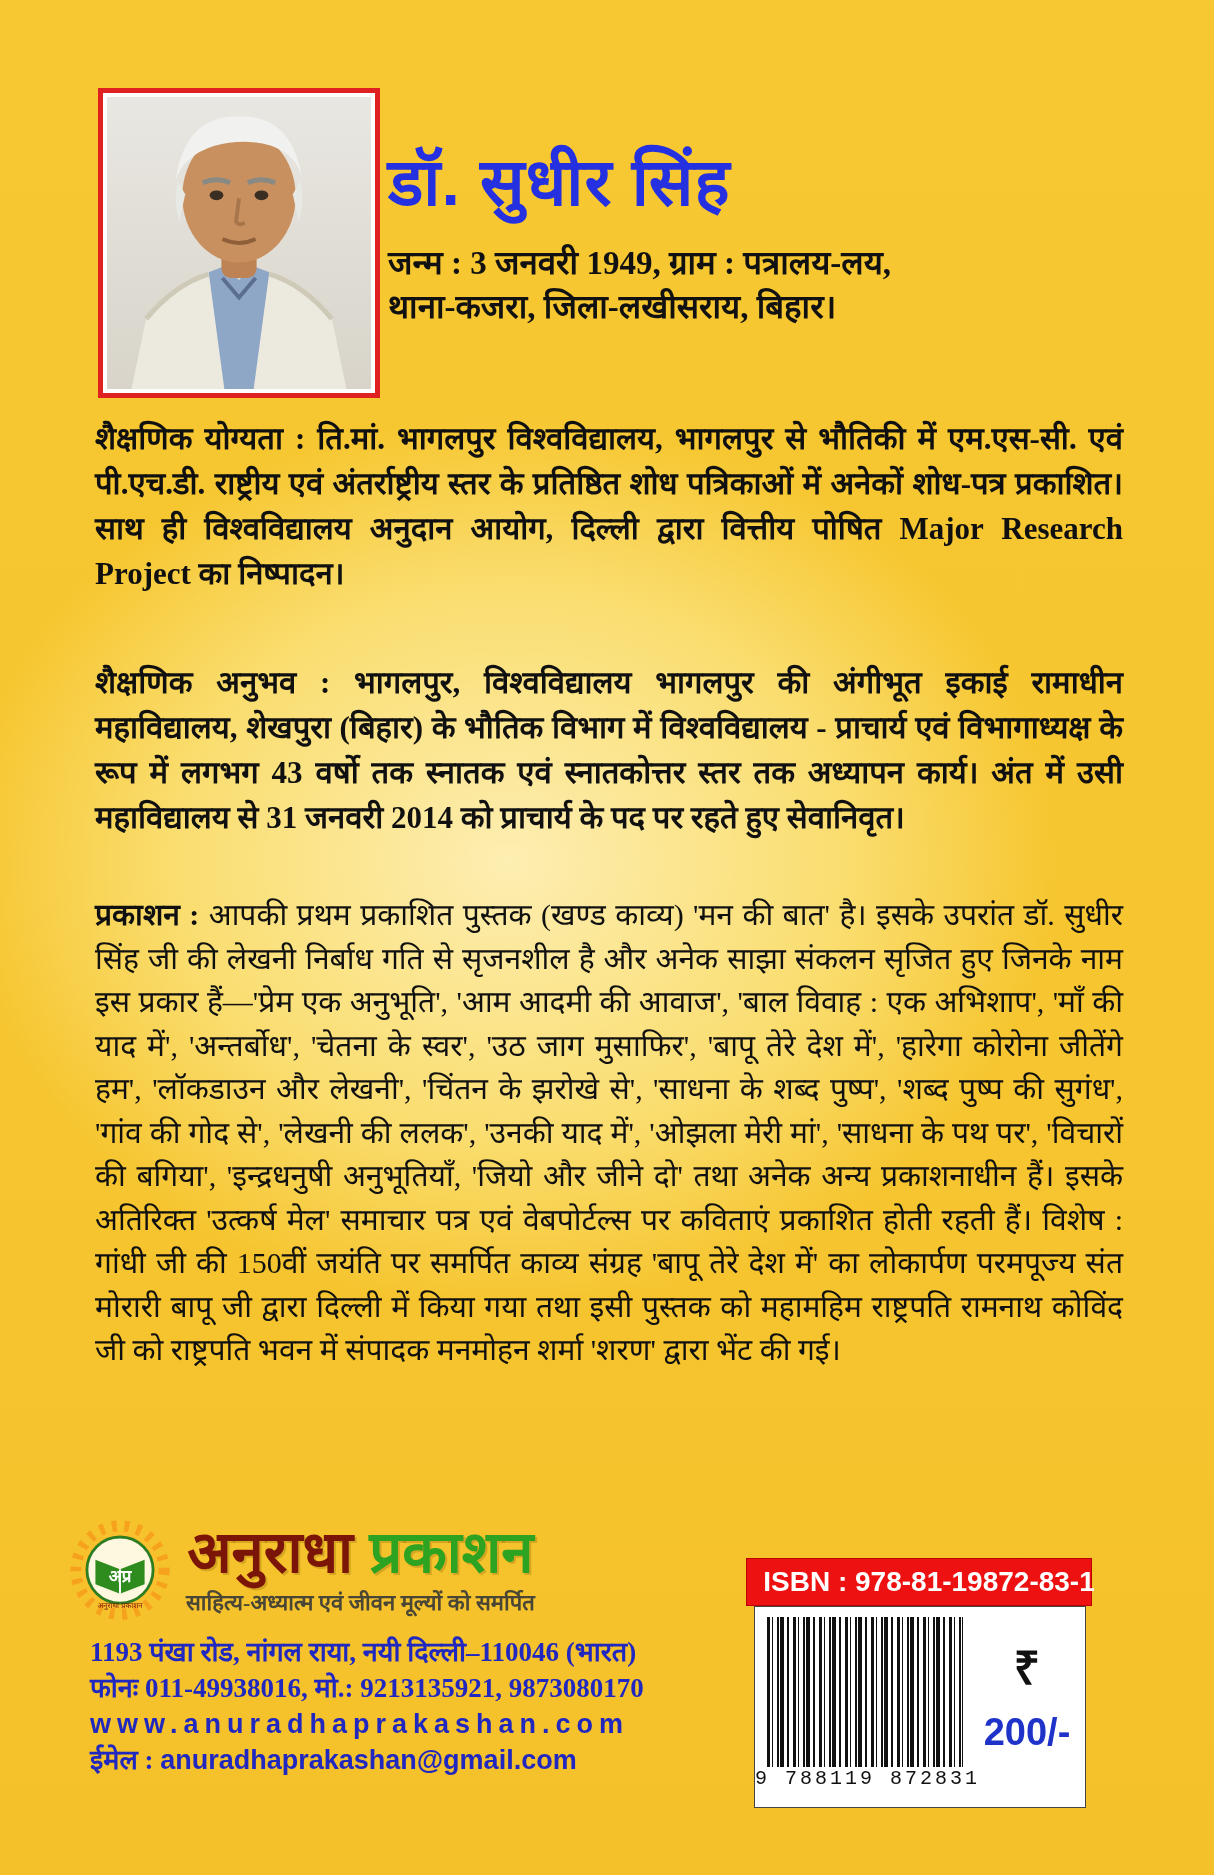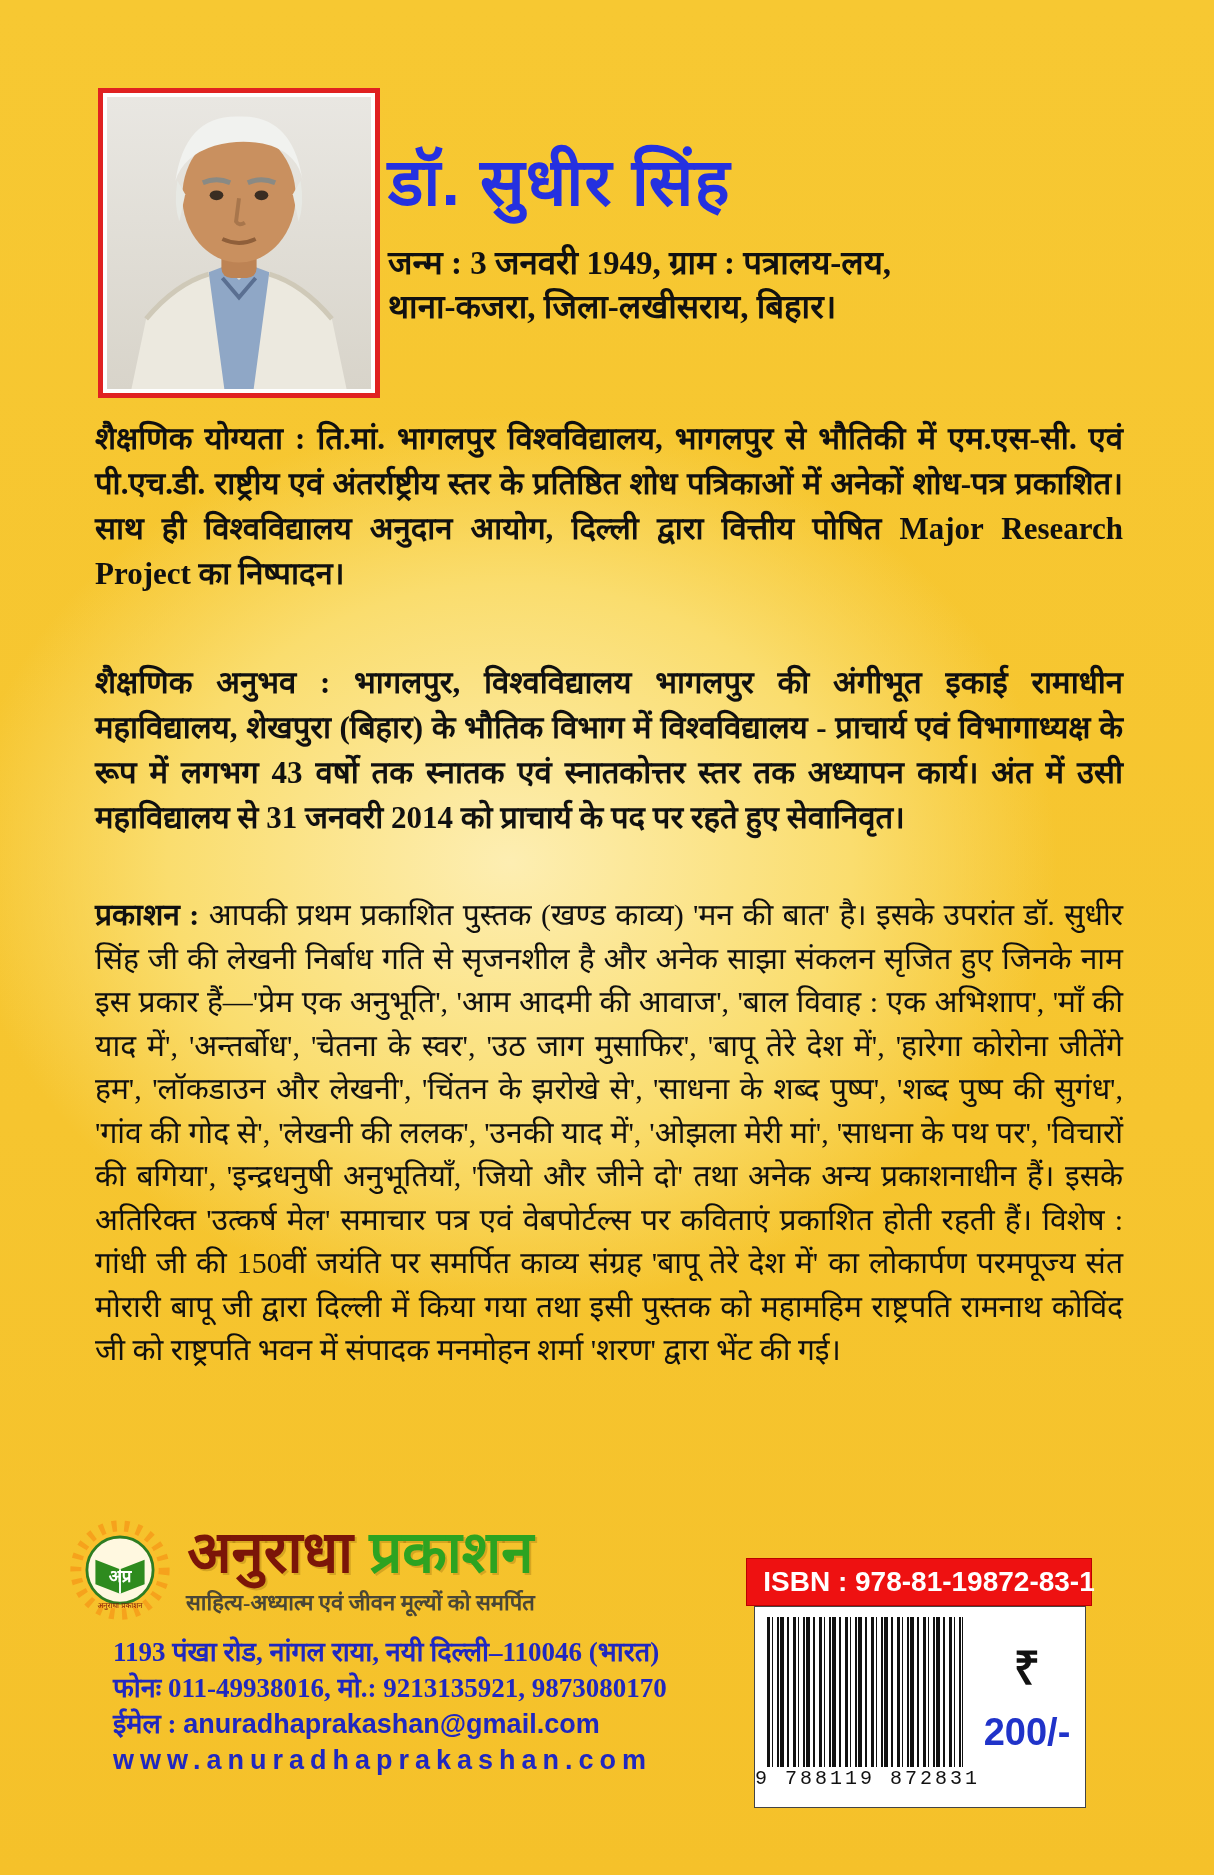"1193 पंखा रोड, नांगल राया," .contact .line { margin-left: 23px -> none }
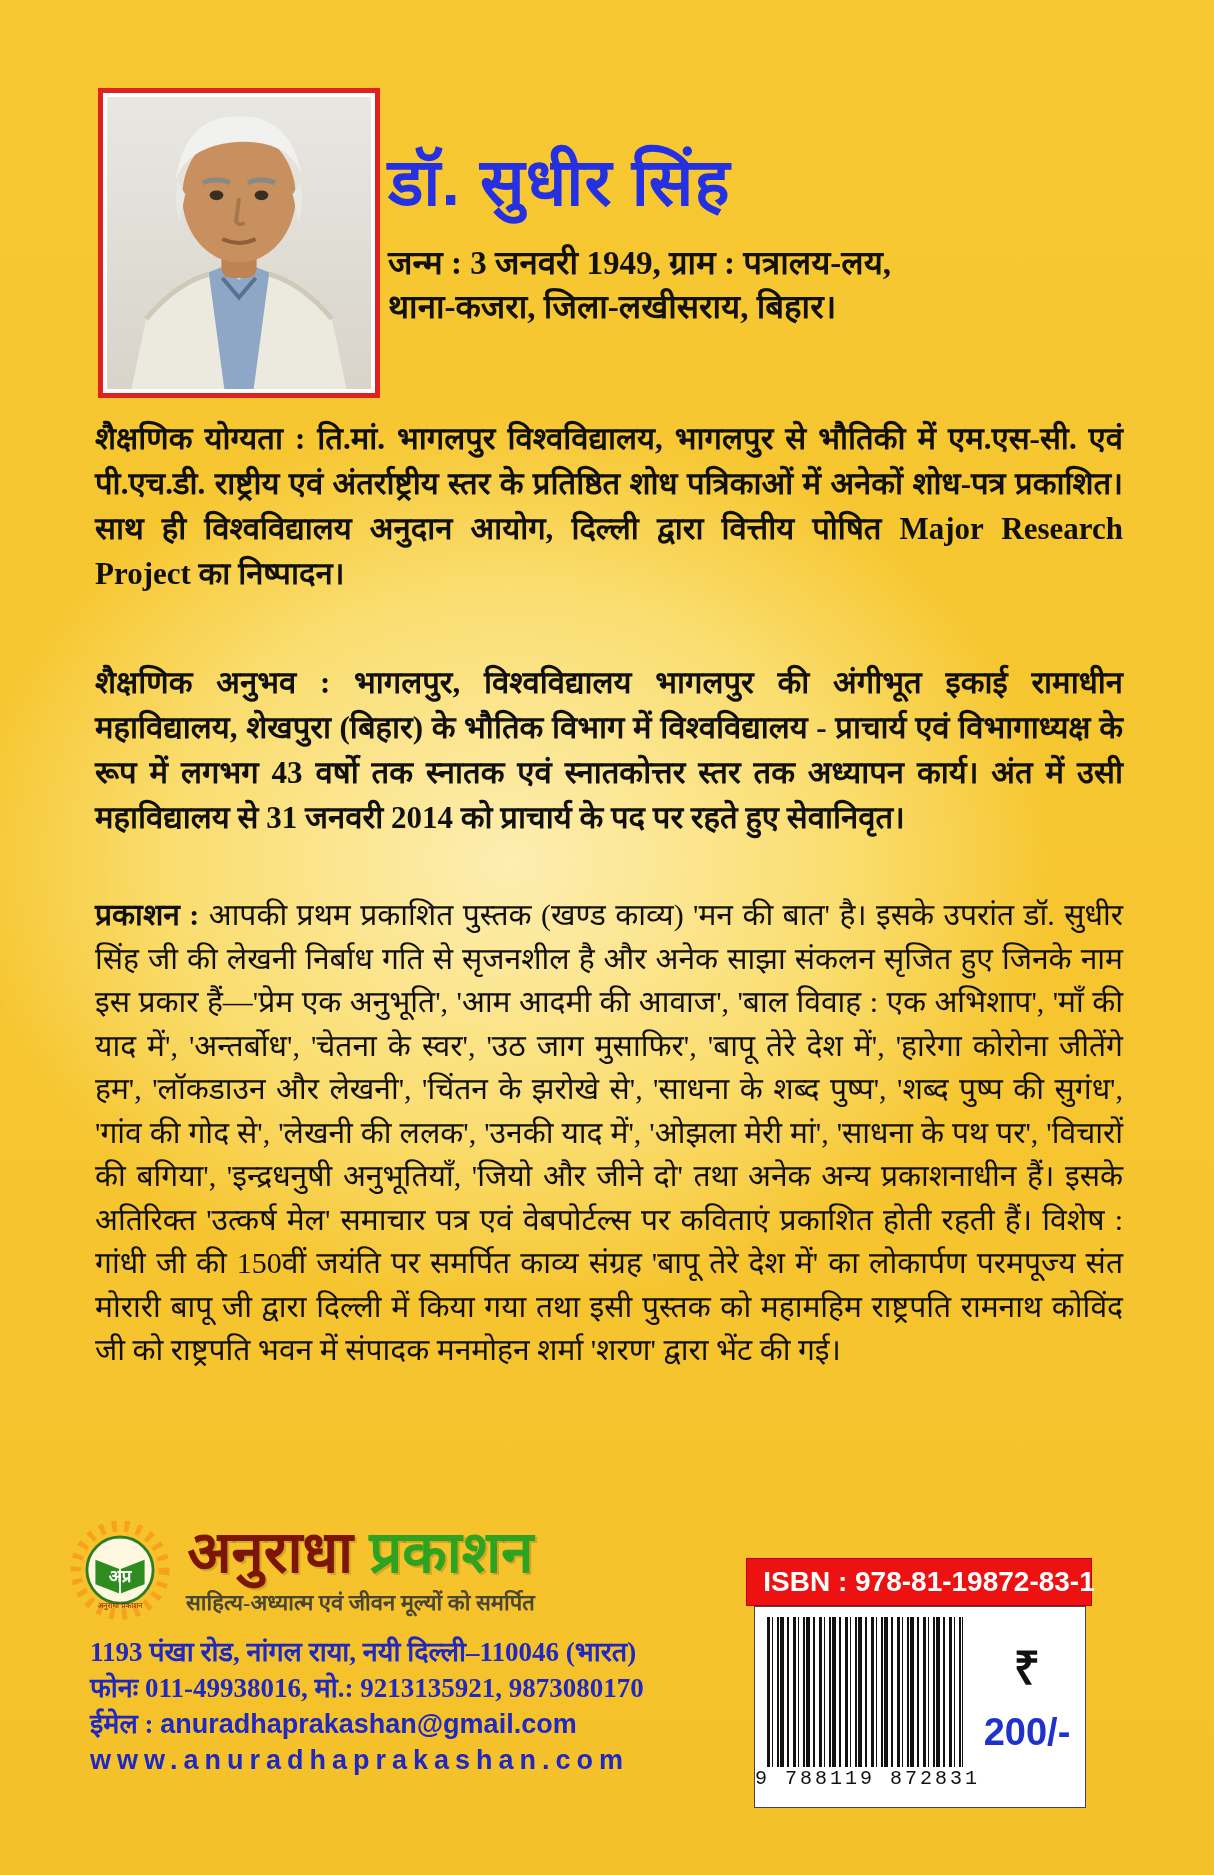"ईमेल : anuradhaprakashan@gmail.com" div.line { order: before "www.anuradhaprakashan.com" -> after "www.anuradhaprakashan.com" }
